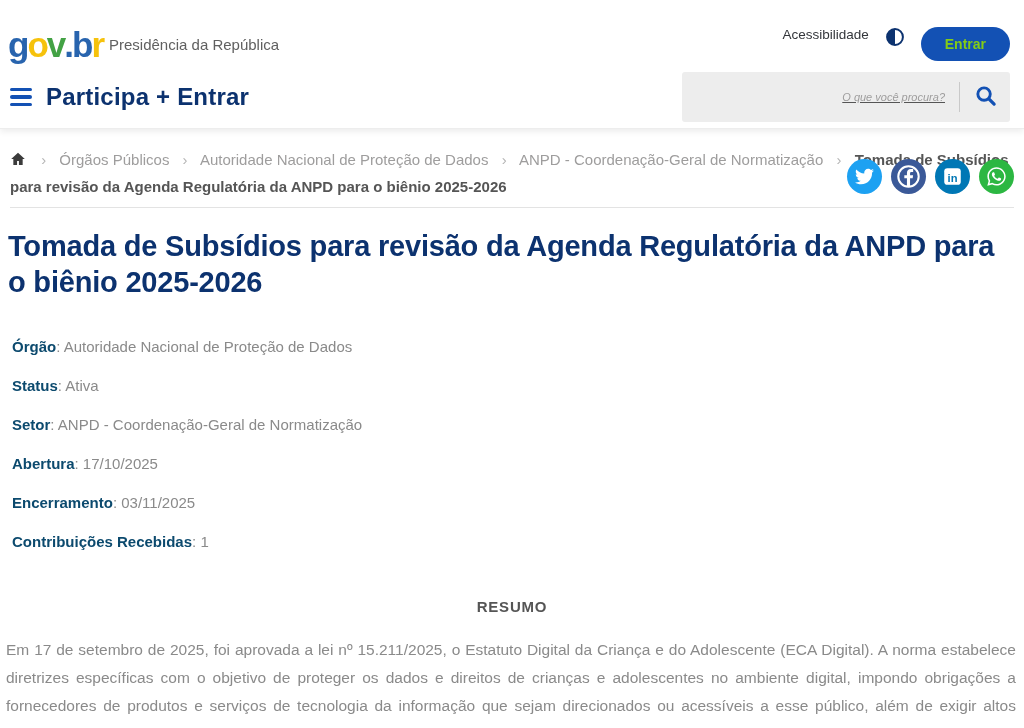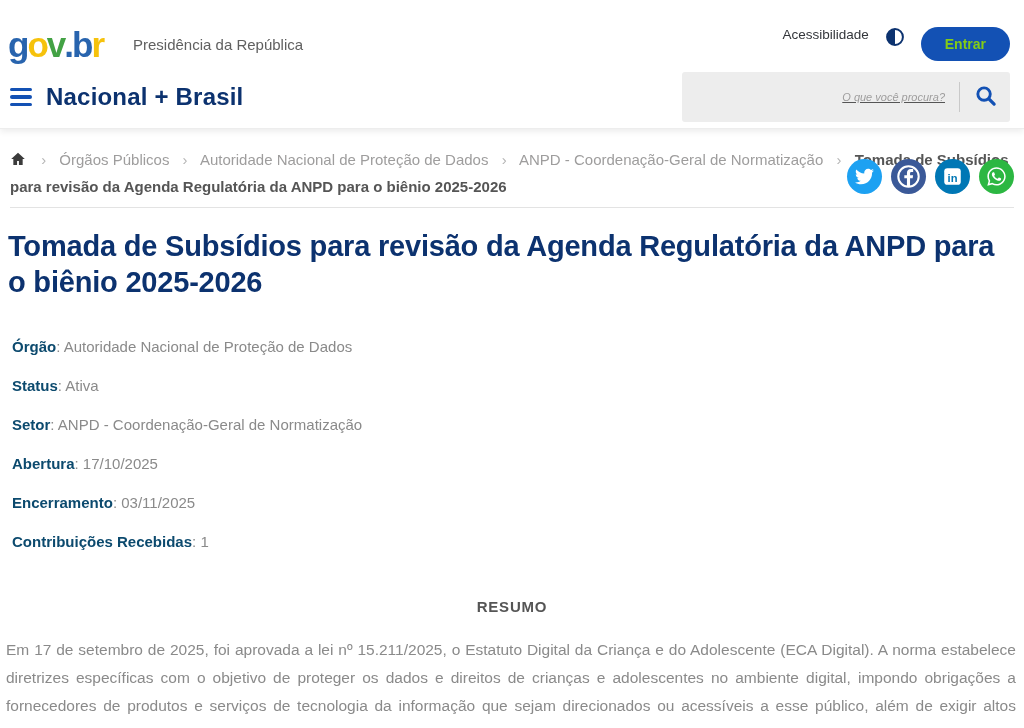"Presidência da República" .logo-sub { margin-left: 30px -> 6px }
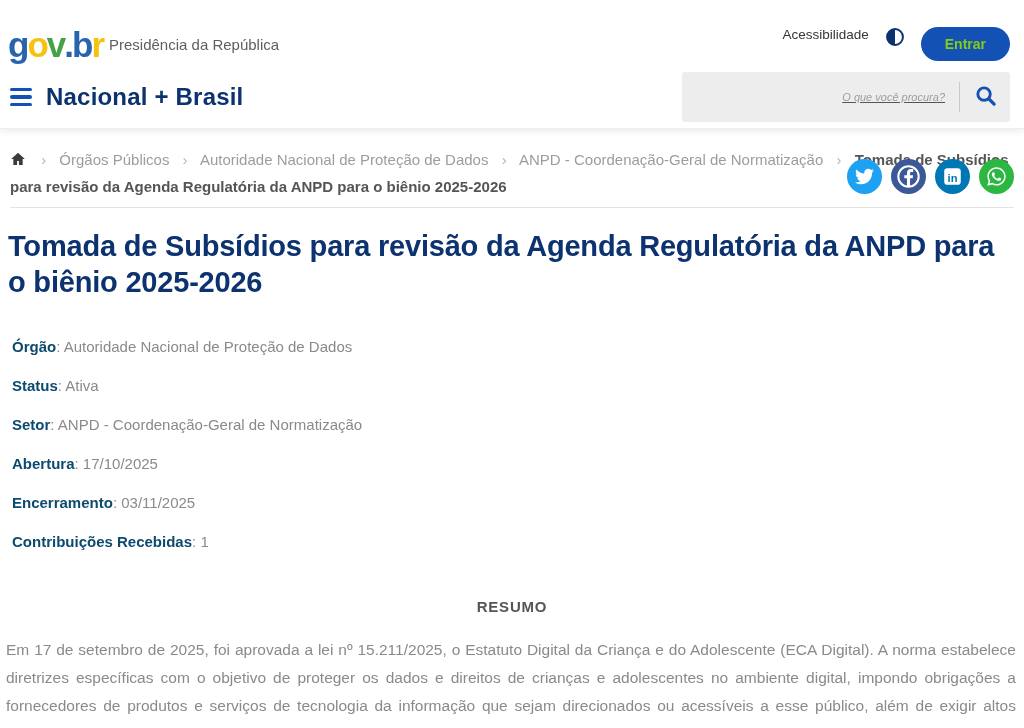"Nacional + Brasil" div.portal-title { text: Nacional + Brasil -> Participa + Entrar }
